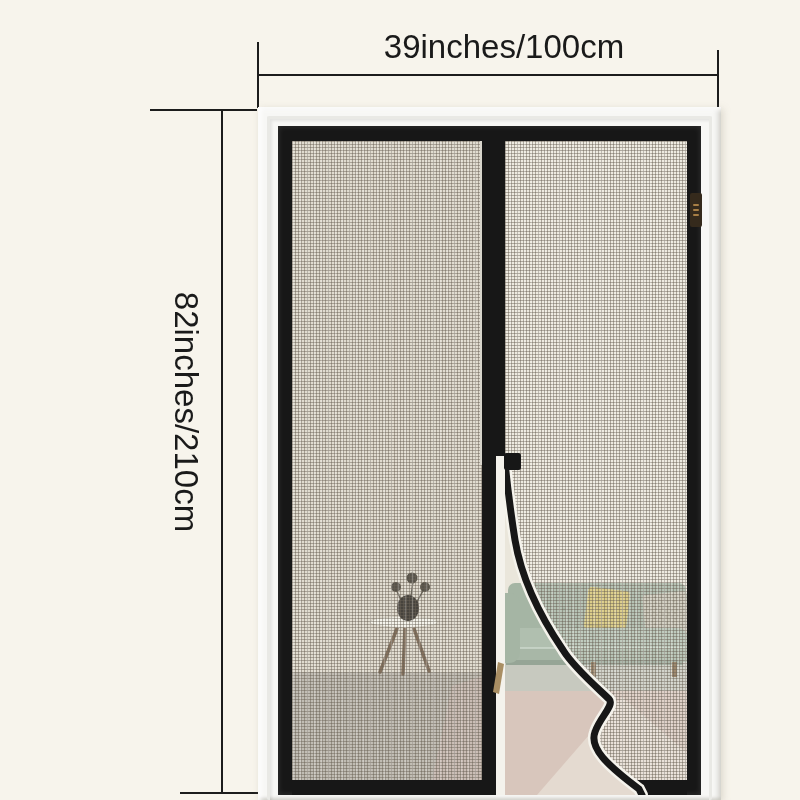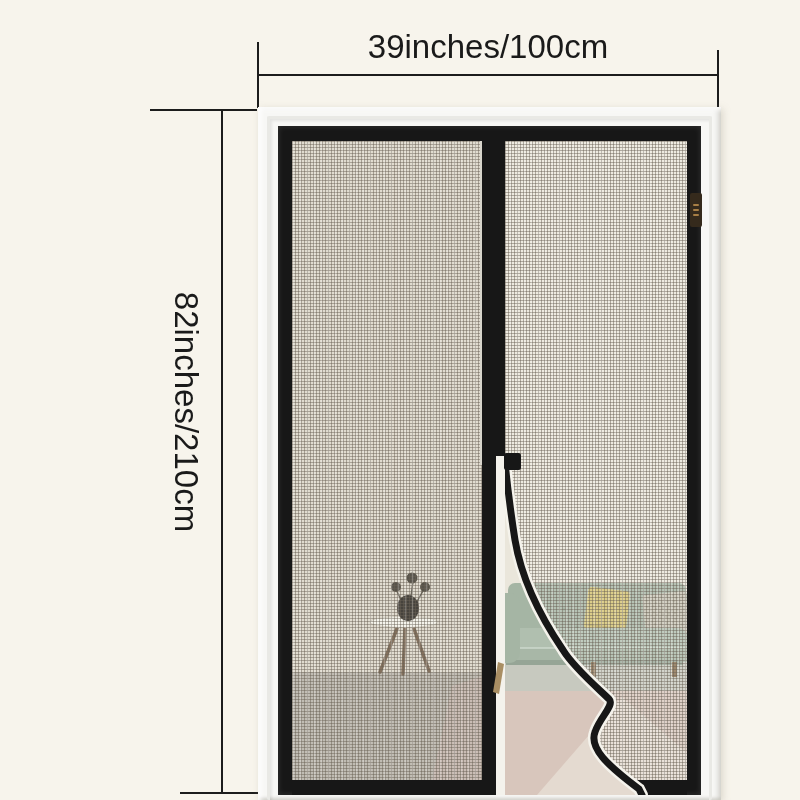"39inches/100cm" #dimw-label { left: 488px -> 504px }
